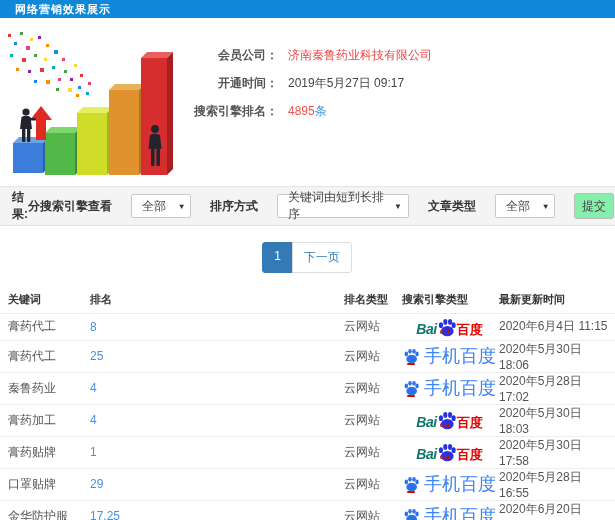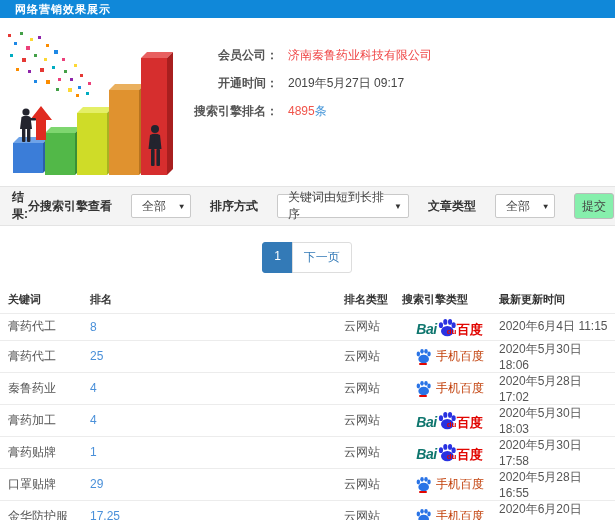"du" .baidu-logo .du { left: 10px -> 3px }
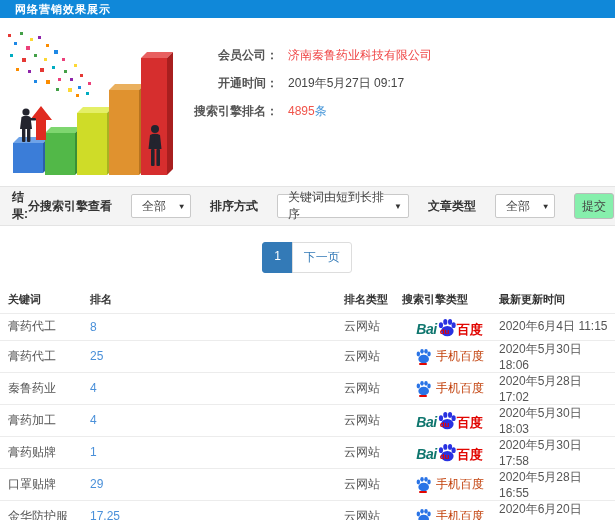"手机百度" .mobile-badge .mb-label { color: #c2410c -> #3b82f6; font-size: 12px -> 18px }
